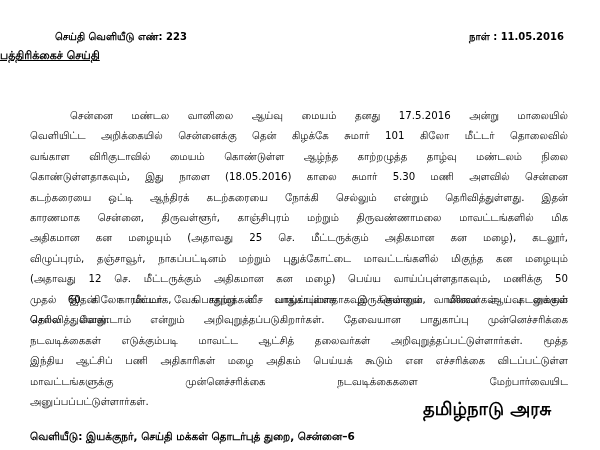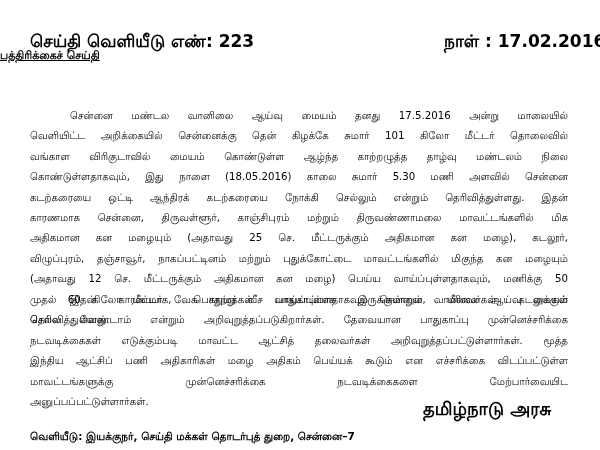"செய்தி வெளியீடு எண்: 223" .hdr { font-size: 17px -> 10px; margin-left: none -> 25px }
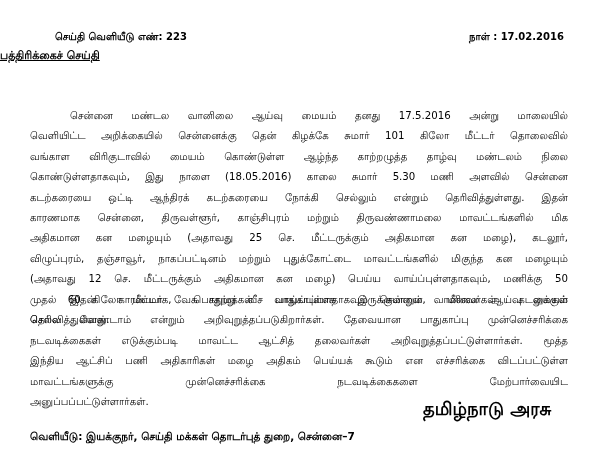"நாள் : 17.02.2016" div.abs { text: 17.02.2016 -> 11.05.2016 }
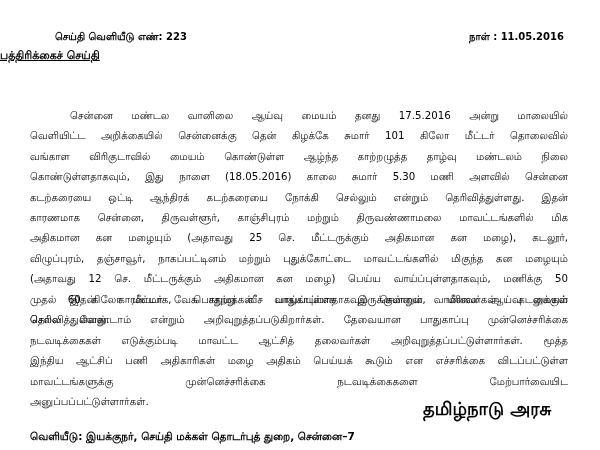"வெளியீடு: இயக்குநர், செய்தி மக்கள்" div.abs { text: 7 -> 6 }
